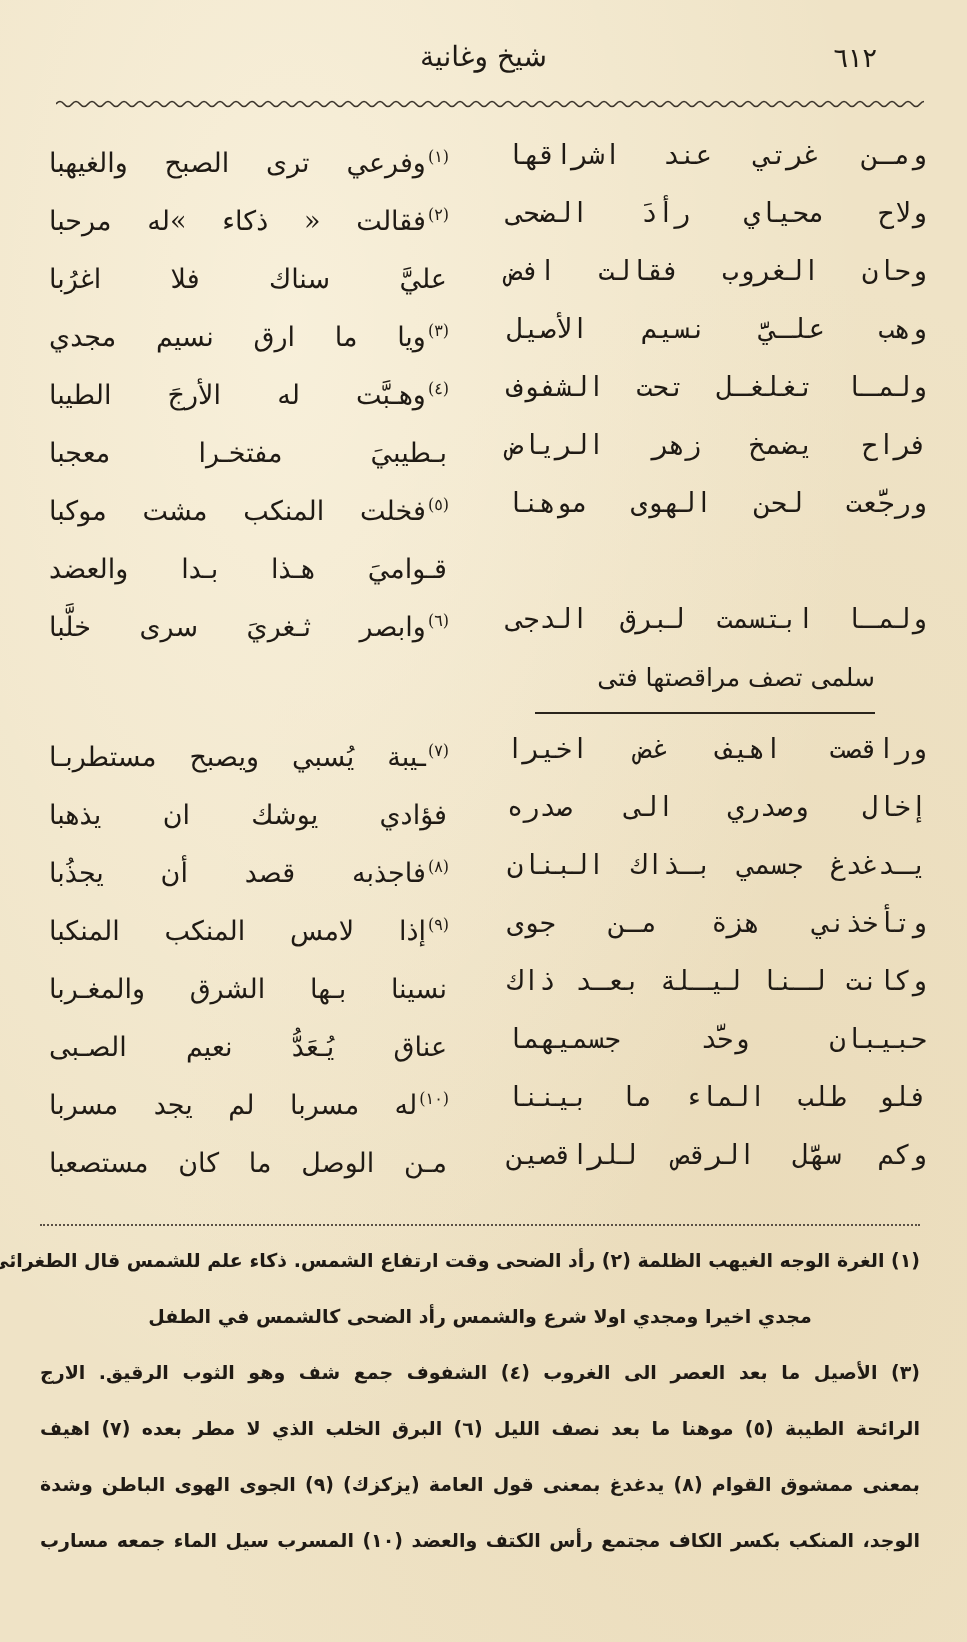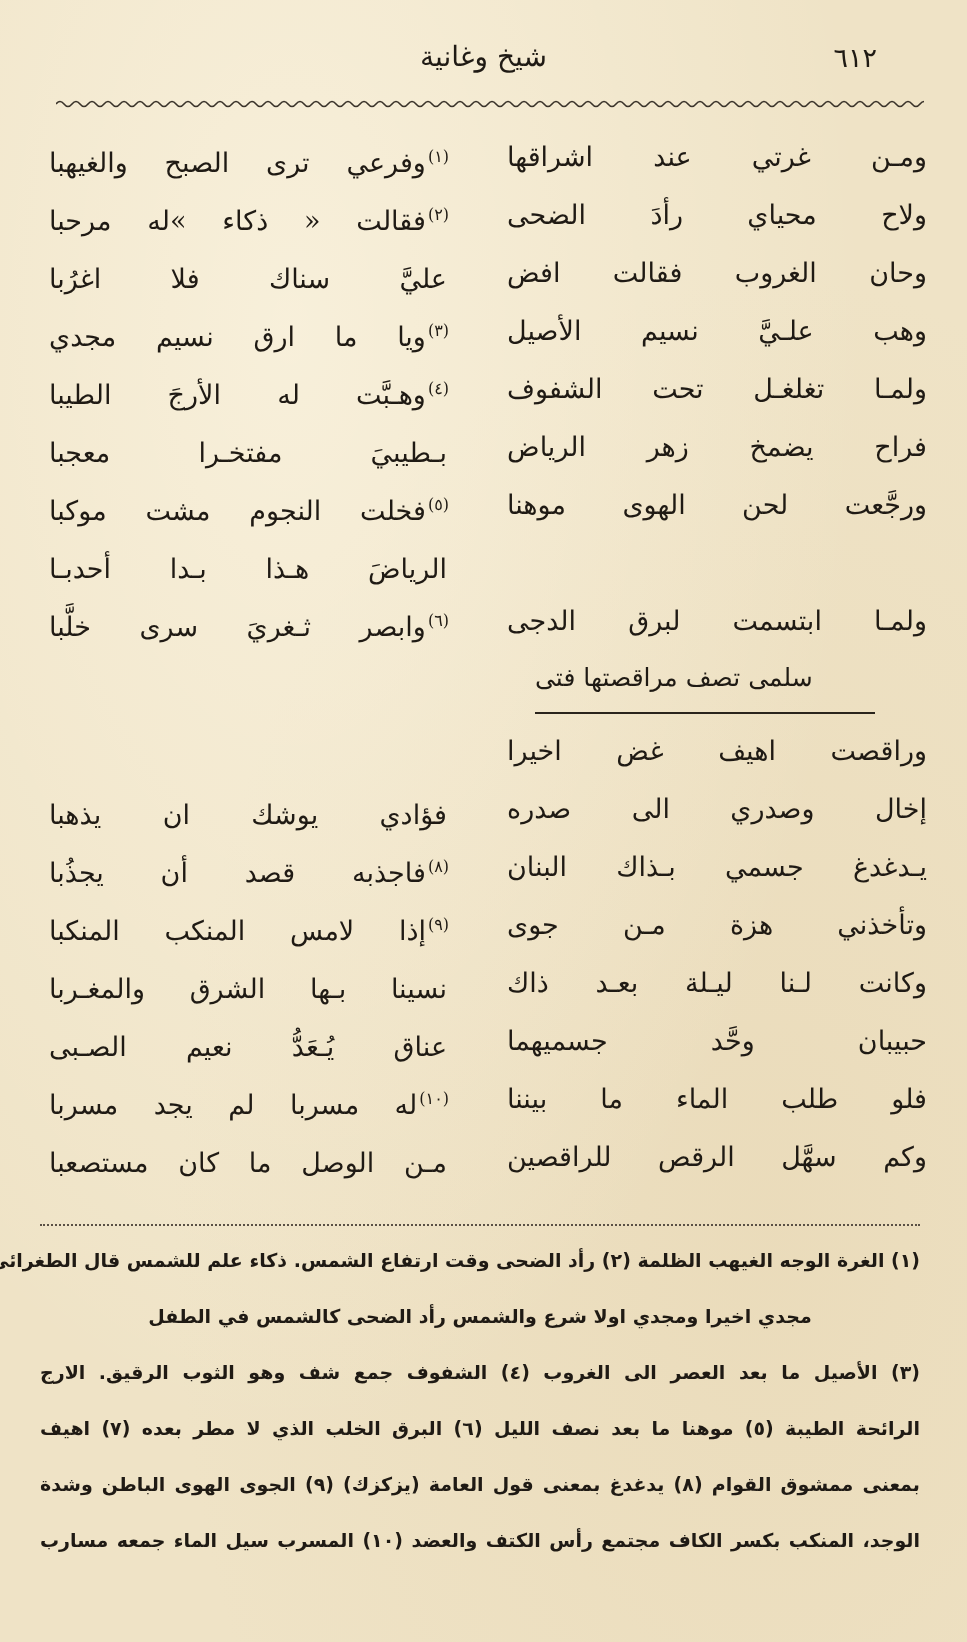"ومـن غرتي عند اشراقها" .hemistich.first { font-family: none -> Liberation Mono, monospace }
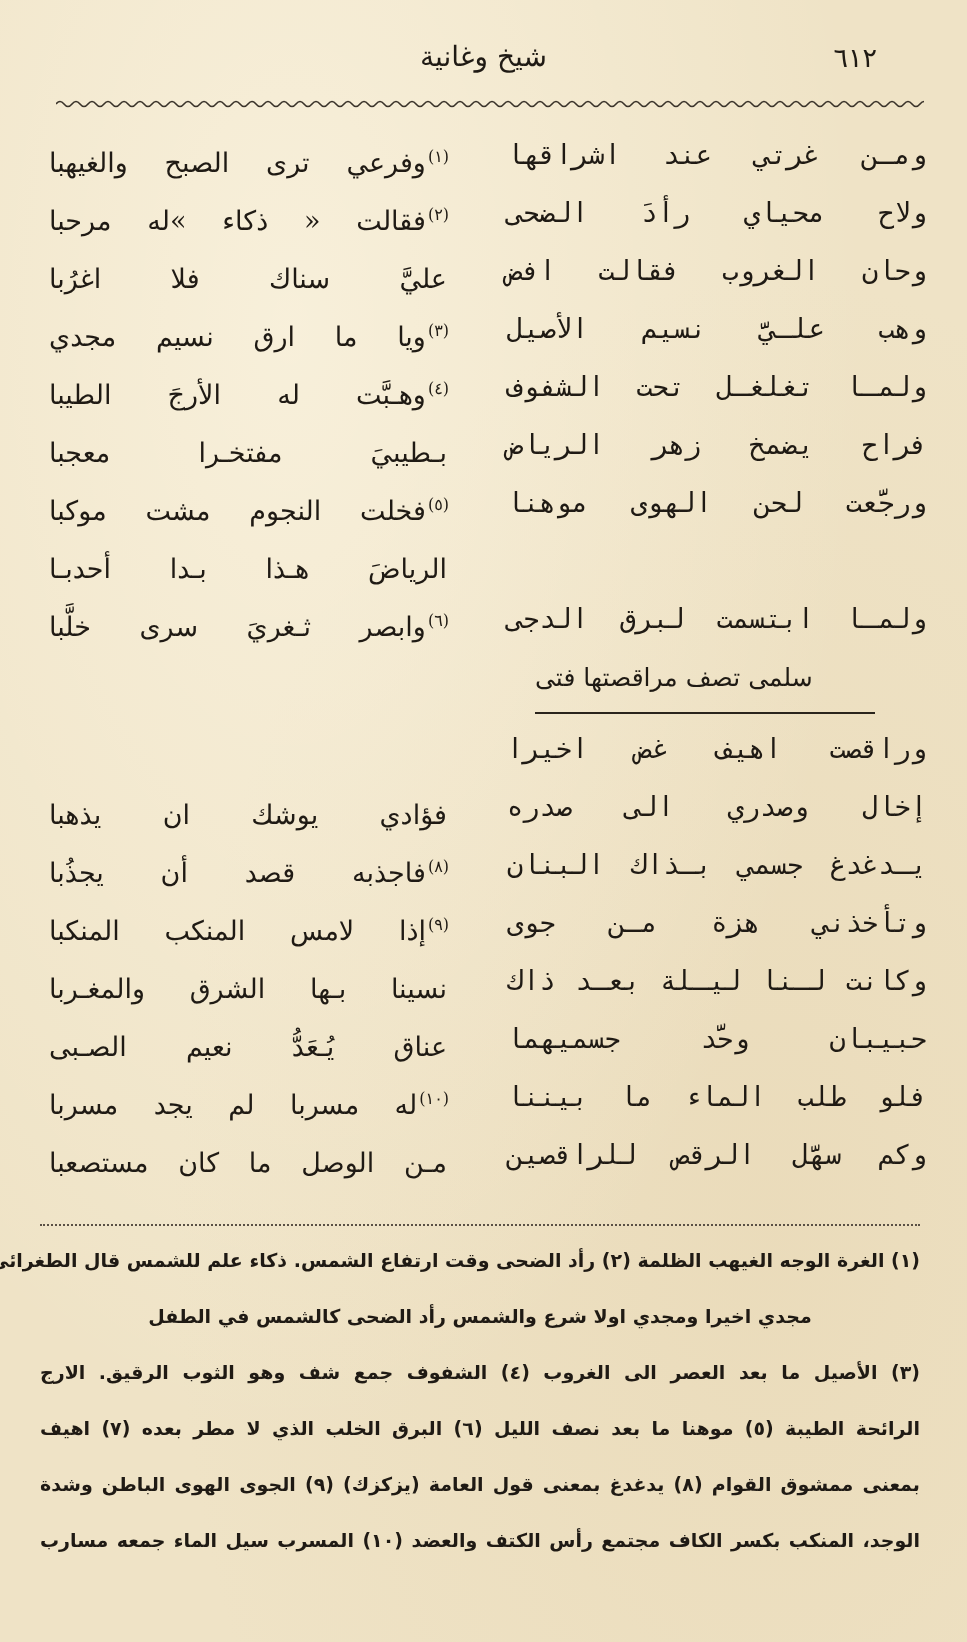"فخلت النجوم مشت موكبا" span { text: النجوم -> المنكب }
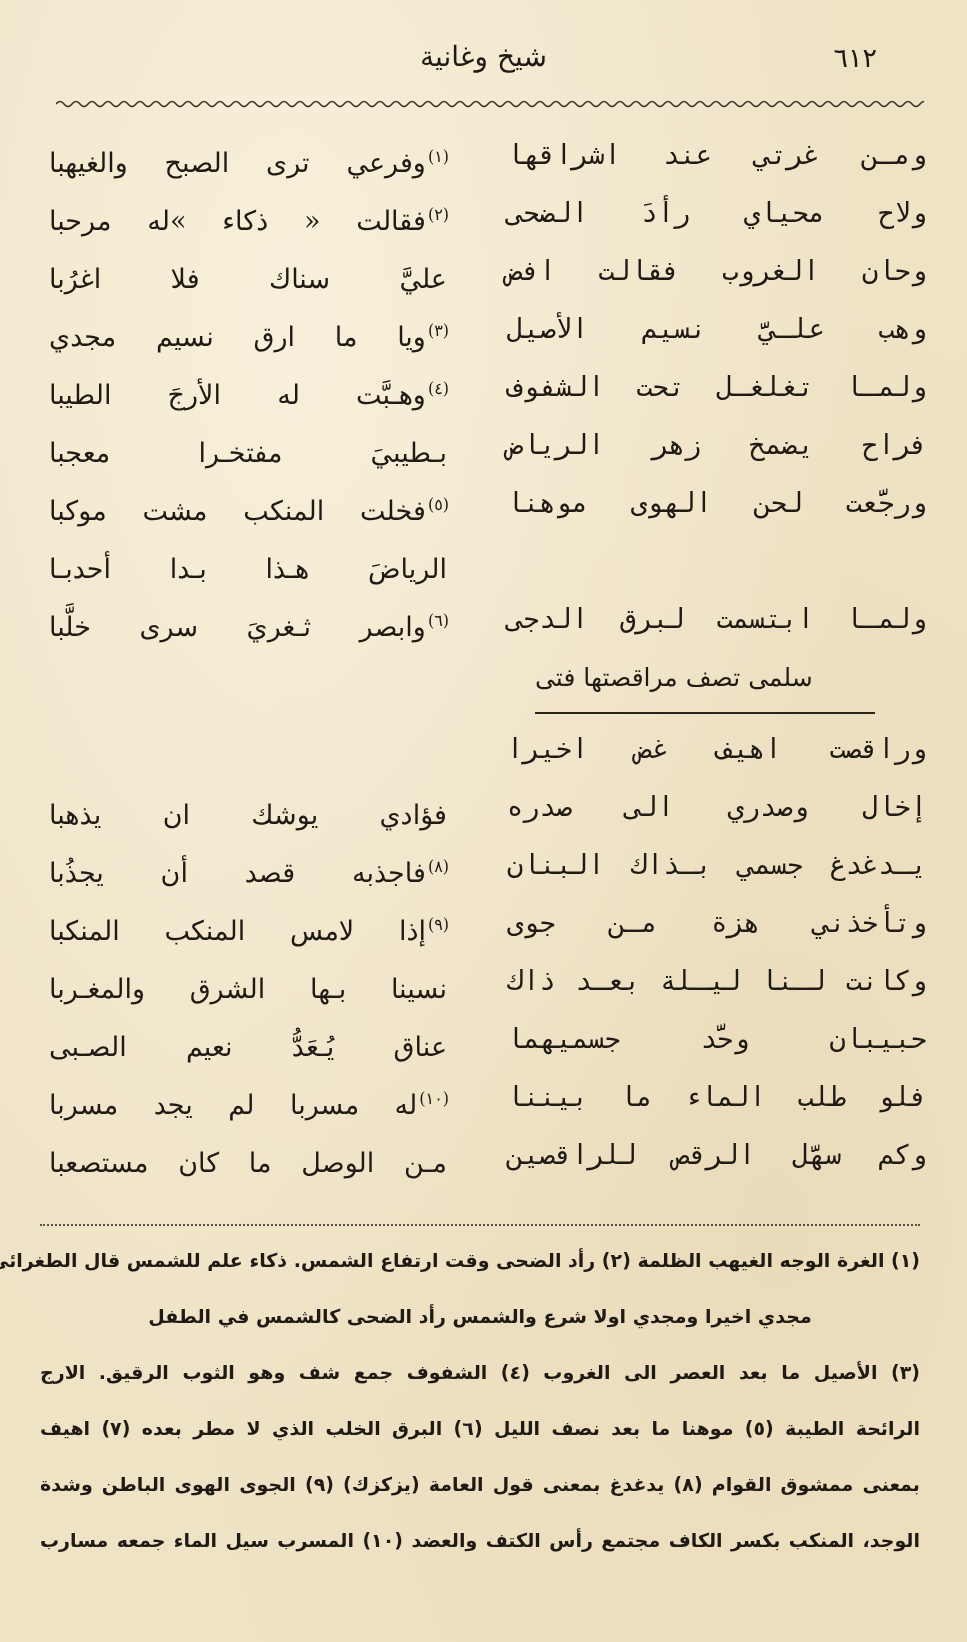"الرياضَ هـذا بـدا أحدبـا" span { text: الرياضَ   هـذا  بـدا أحدبـا -> قـواميَ   هـذا  بـدا والعضد }
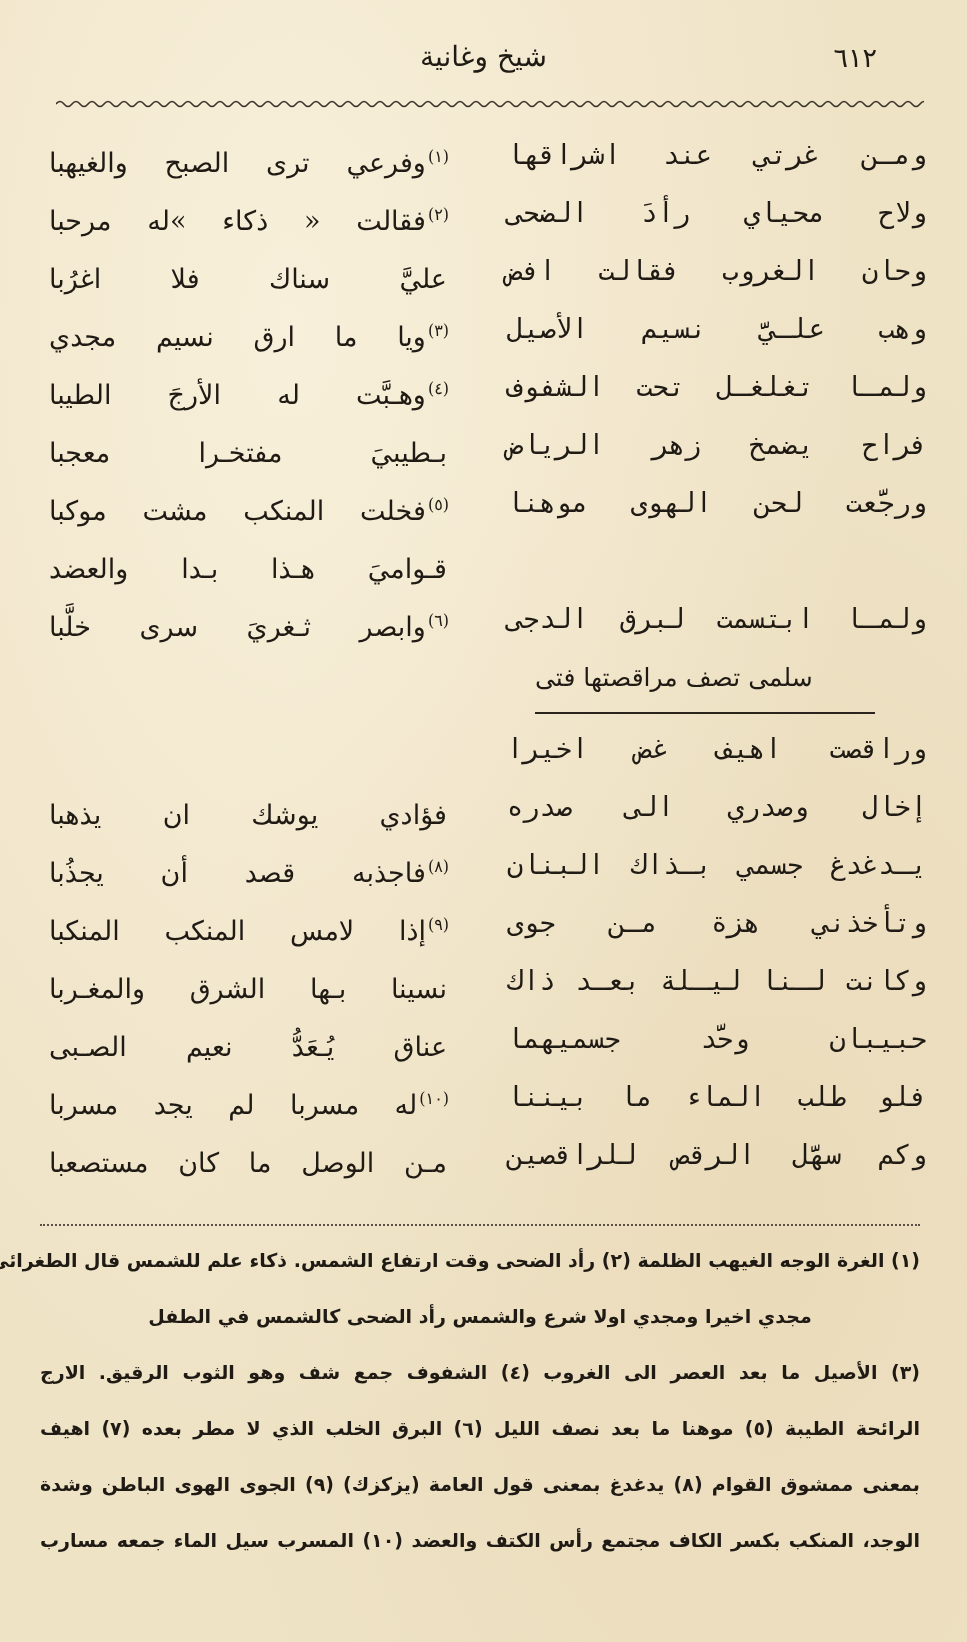"سلمى تصف مراقصتها فتى" .section-title { text-align: left -> right }
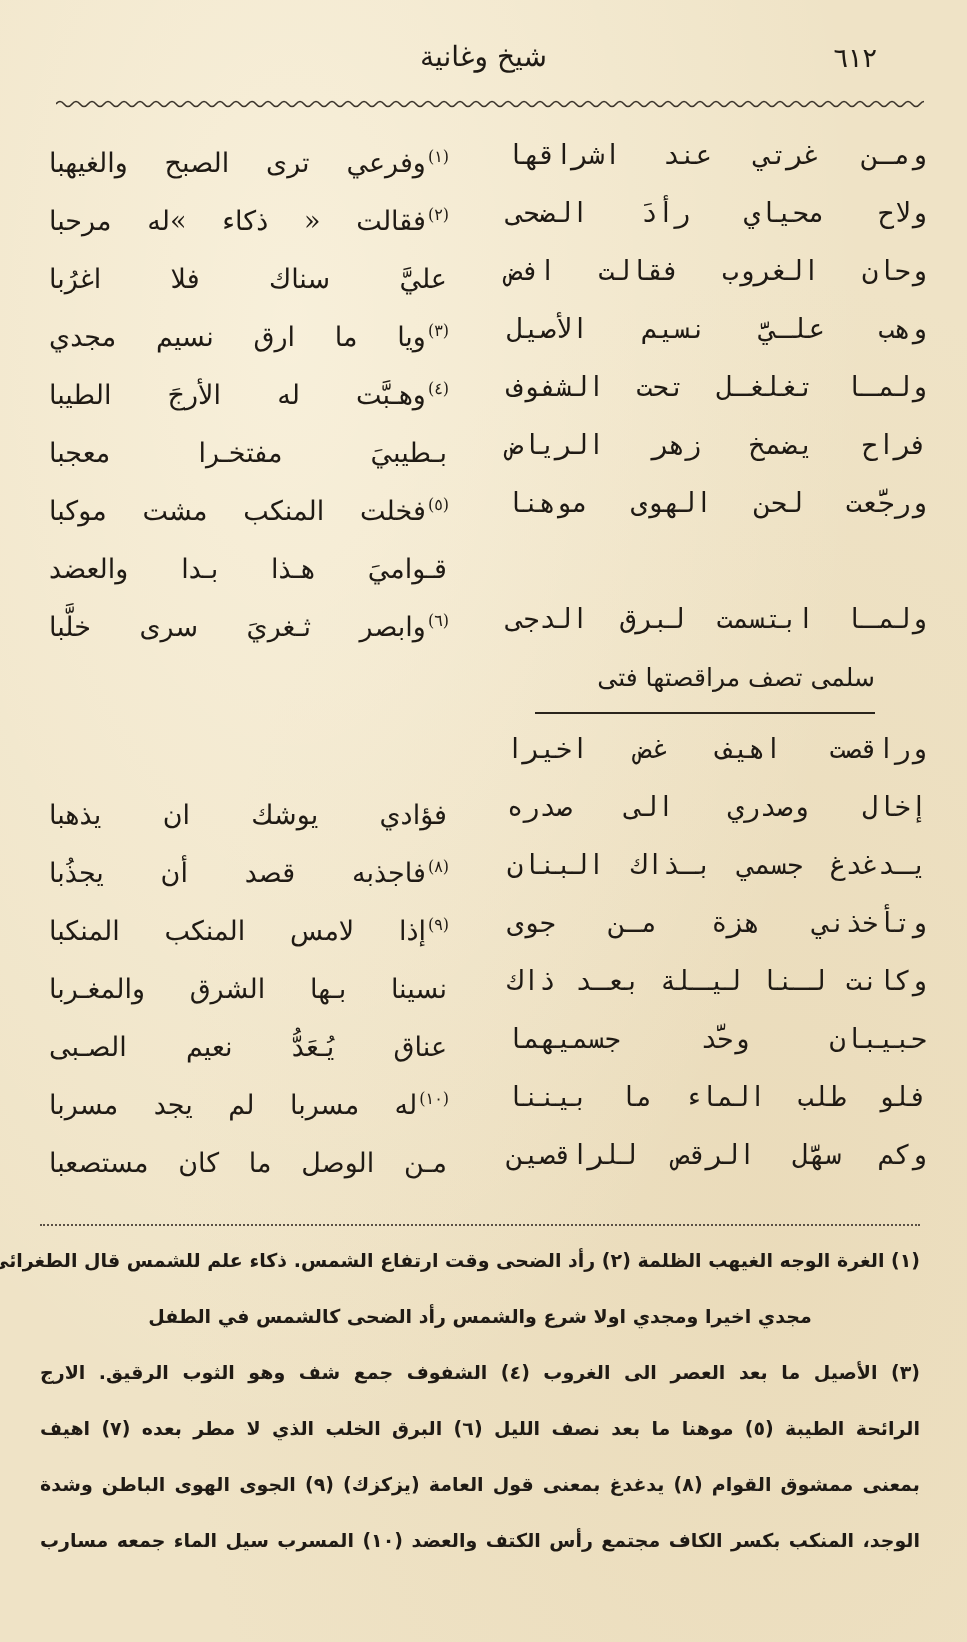"(٧)ـيبة يُسبي ويصبح مستطربـا" span.hemistich { html: none -> <span><span>(٧)</span><span>ـيبة يُسبي ويصبح مستطربـا</span></span> }
